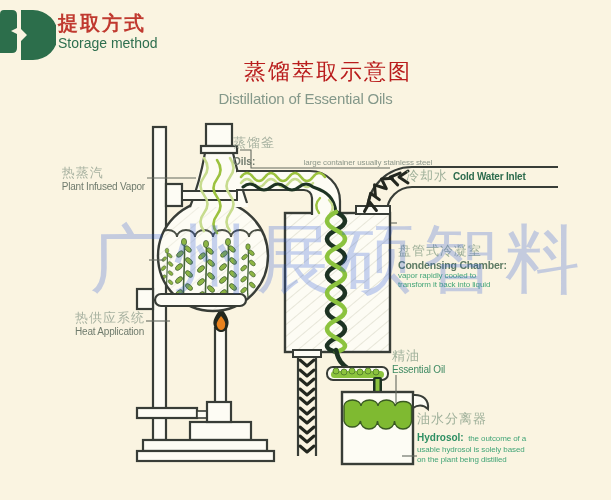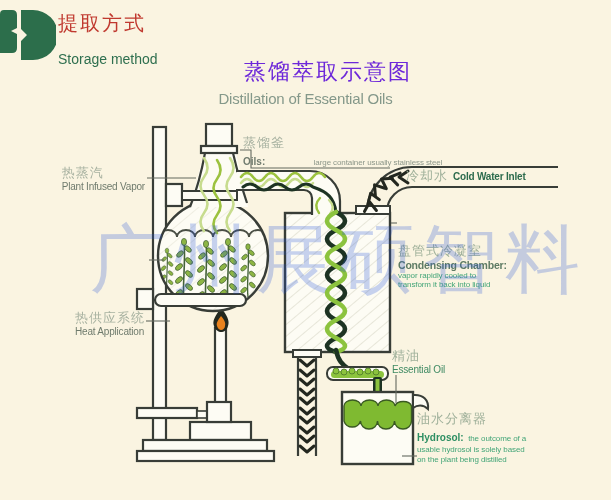"提取方式" .brand .zh { font-weight: normal -> bold }
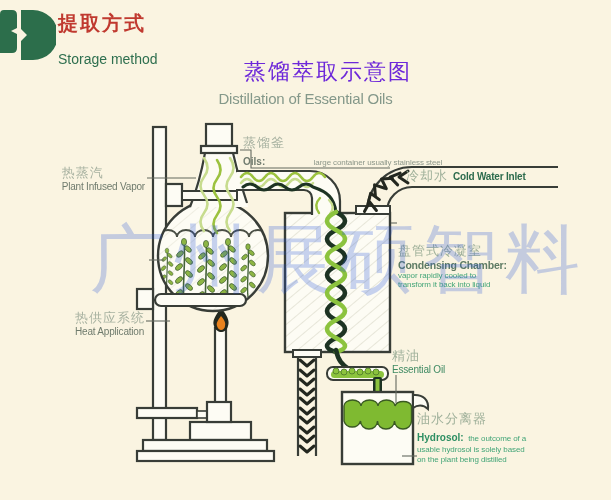"Storage method" .brand .en { margin-top: 18px -> 2px }
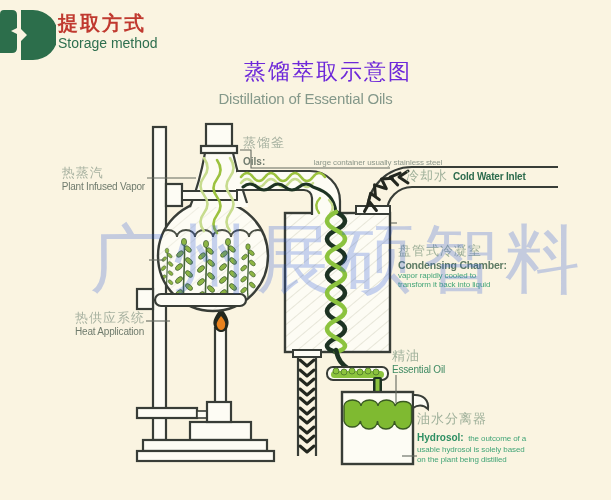"蒸馏萃取示意图" .title-block .t-zh { color: #6d28d9 -> #b91c1c }
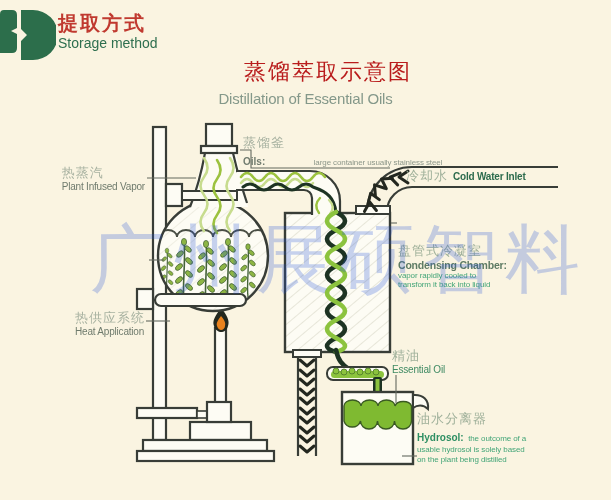"蒸馏釜" div.label { left: 243px -> 233px }
